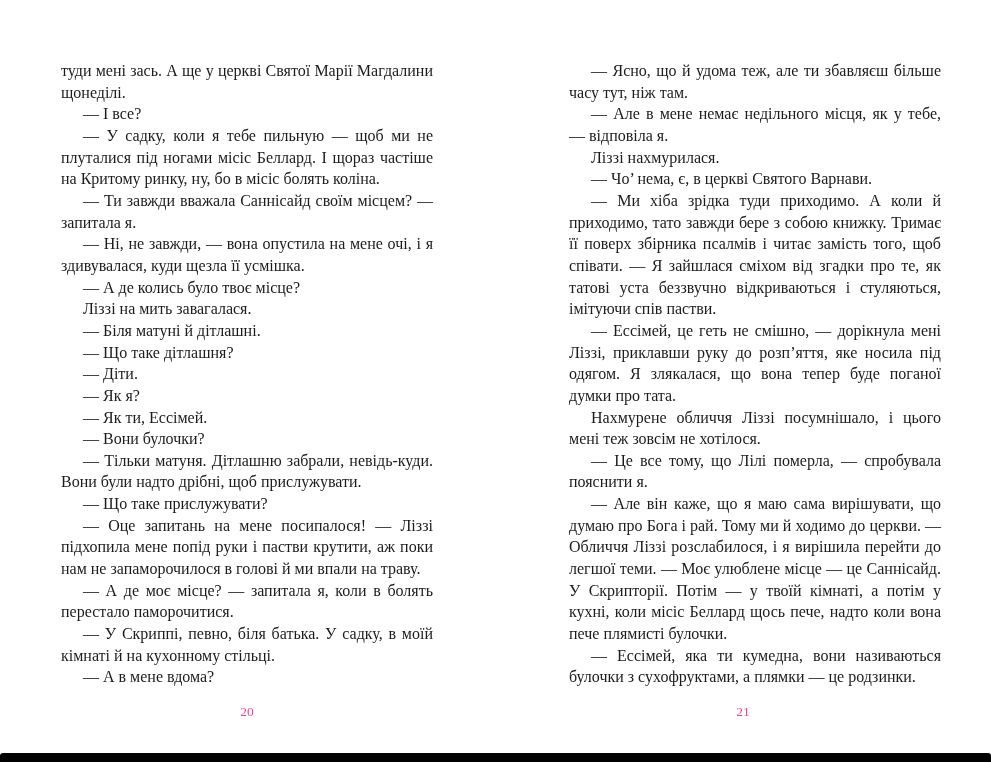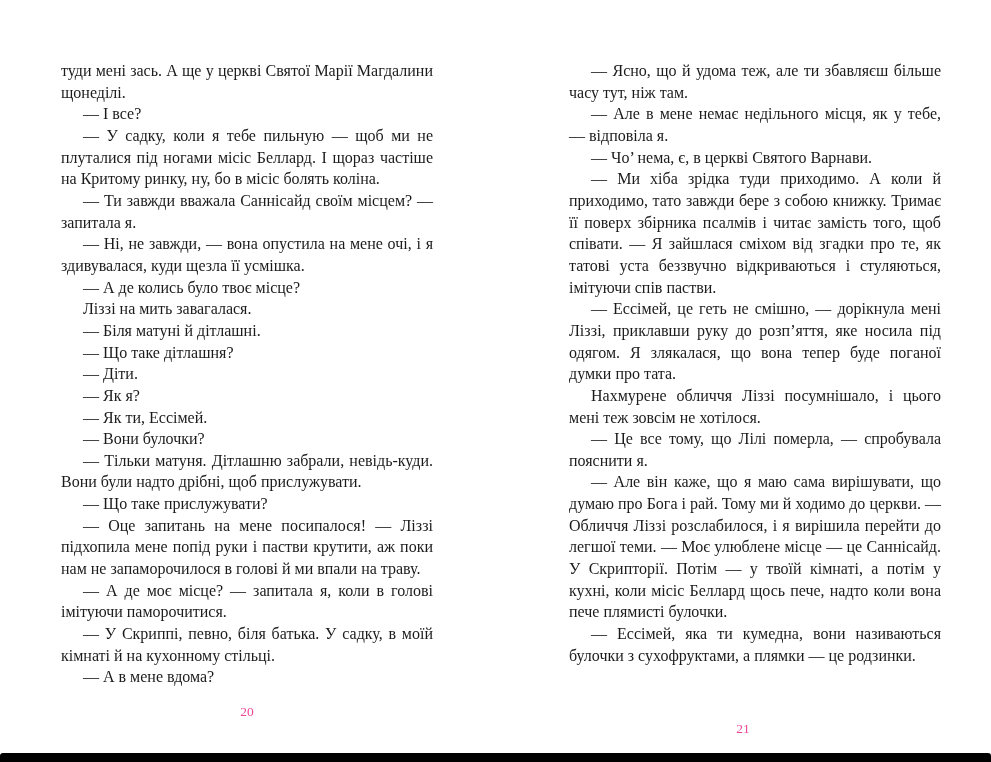"Ліззі нахмурилася." p.para { html: none -> <p>Ліззі нахмурилася.</p> }
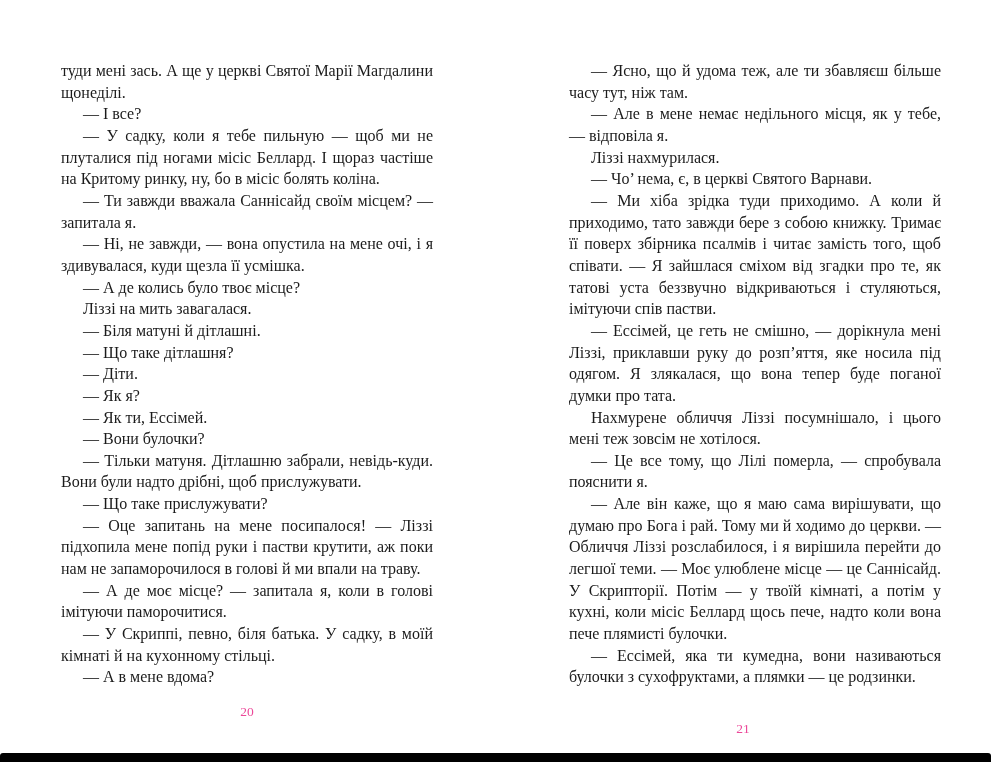"— А де моє місце?" p.para { text: голові імітуючи -> болять перестало }
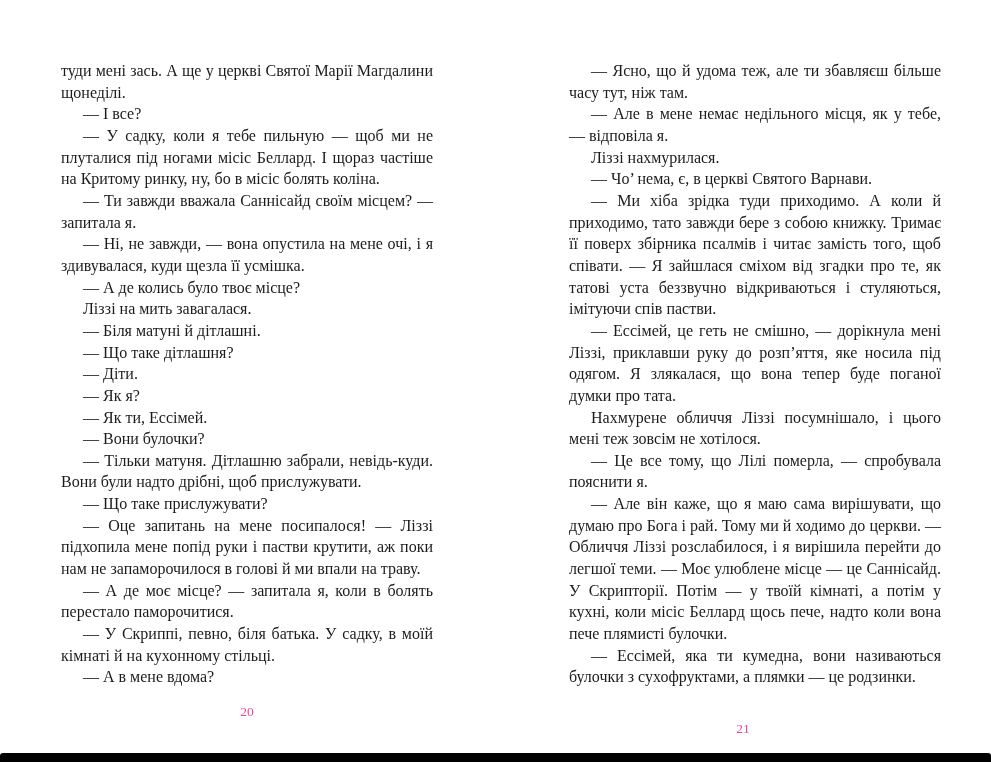"21" .page-number.right { margin-top: 17px -> none }
